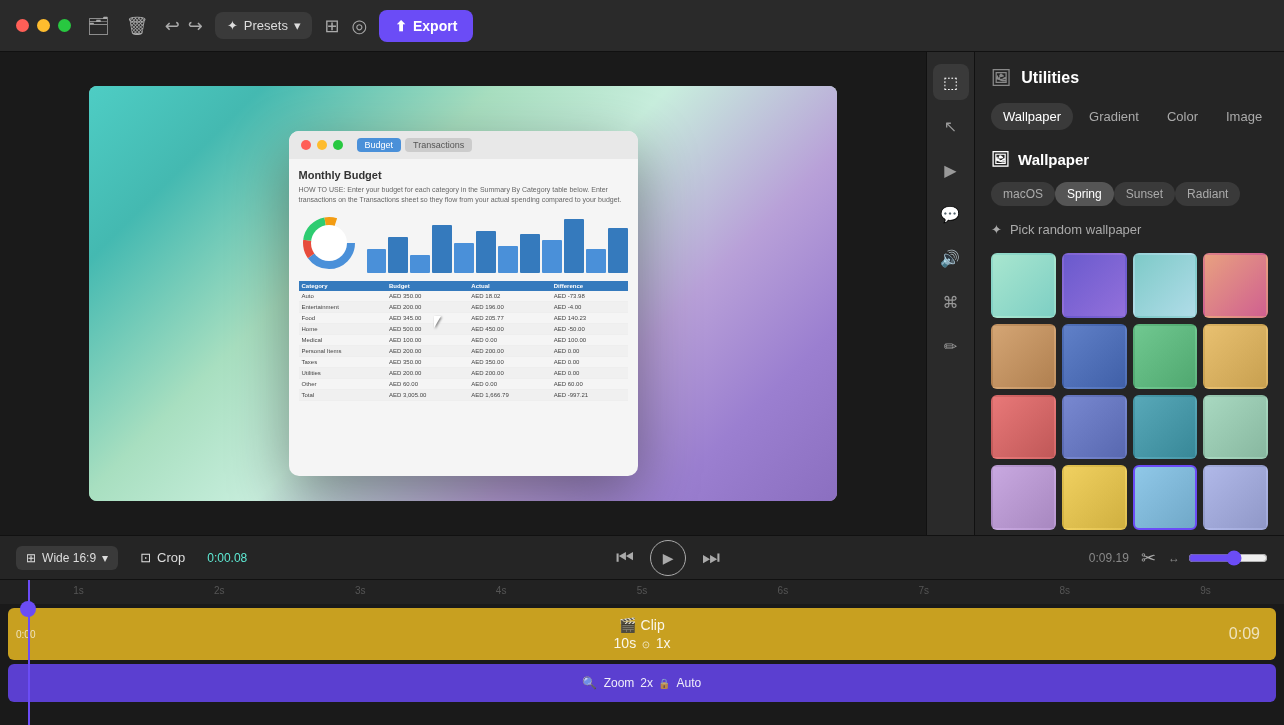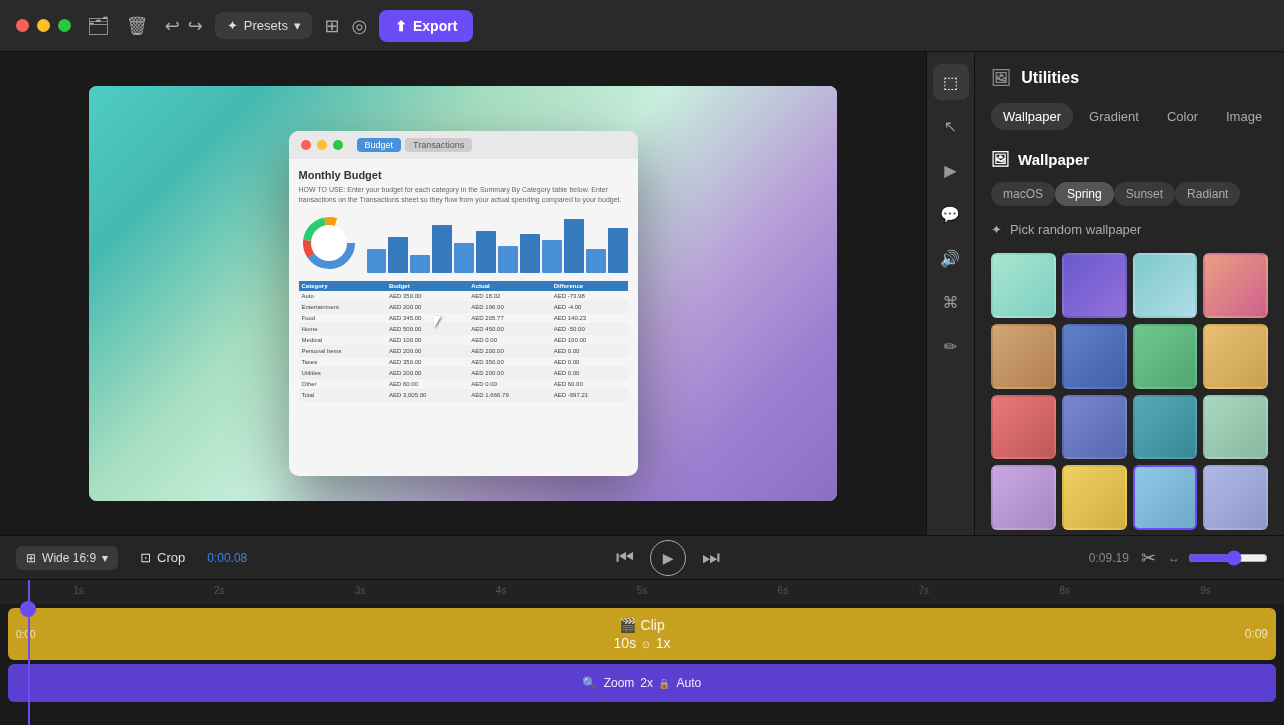"0:00.08" .time-display { color: #3b82f6 -> #5eead4 }
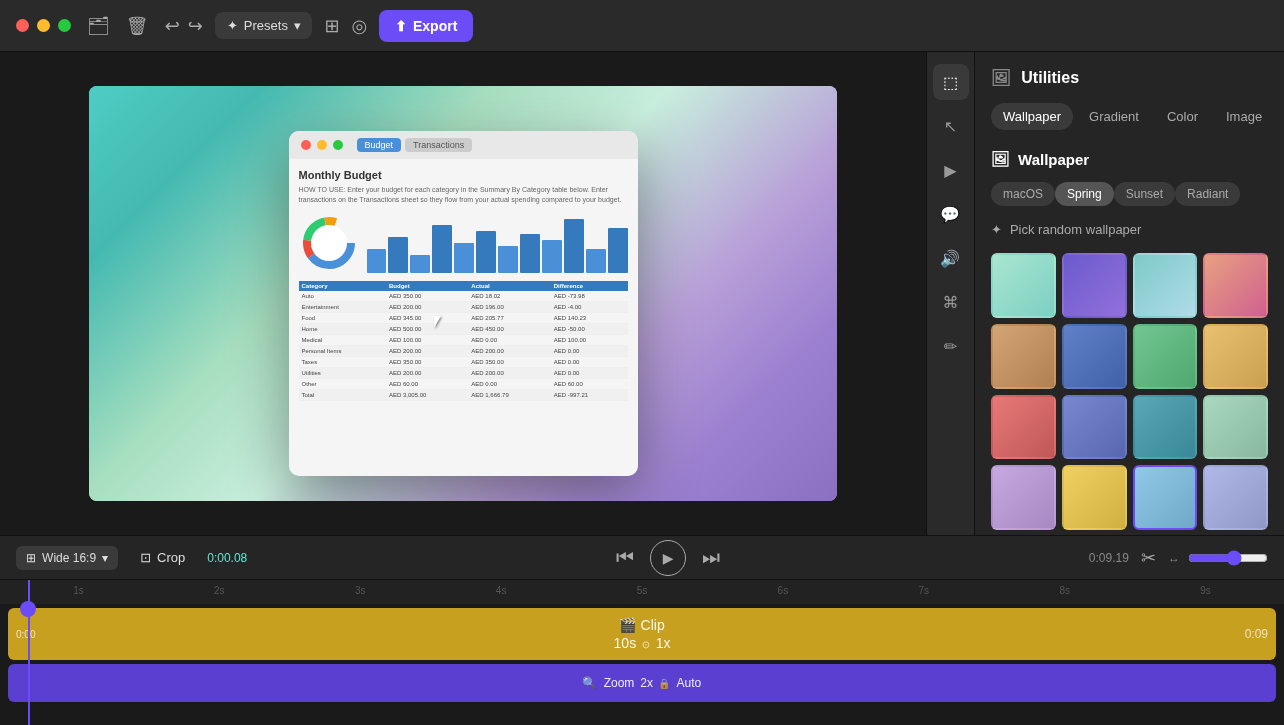"0:09" .clip-time-right { font-size: 12px -> 16px; right: 8px -> 16px }
